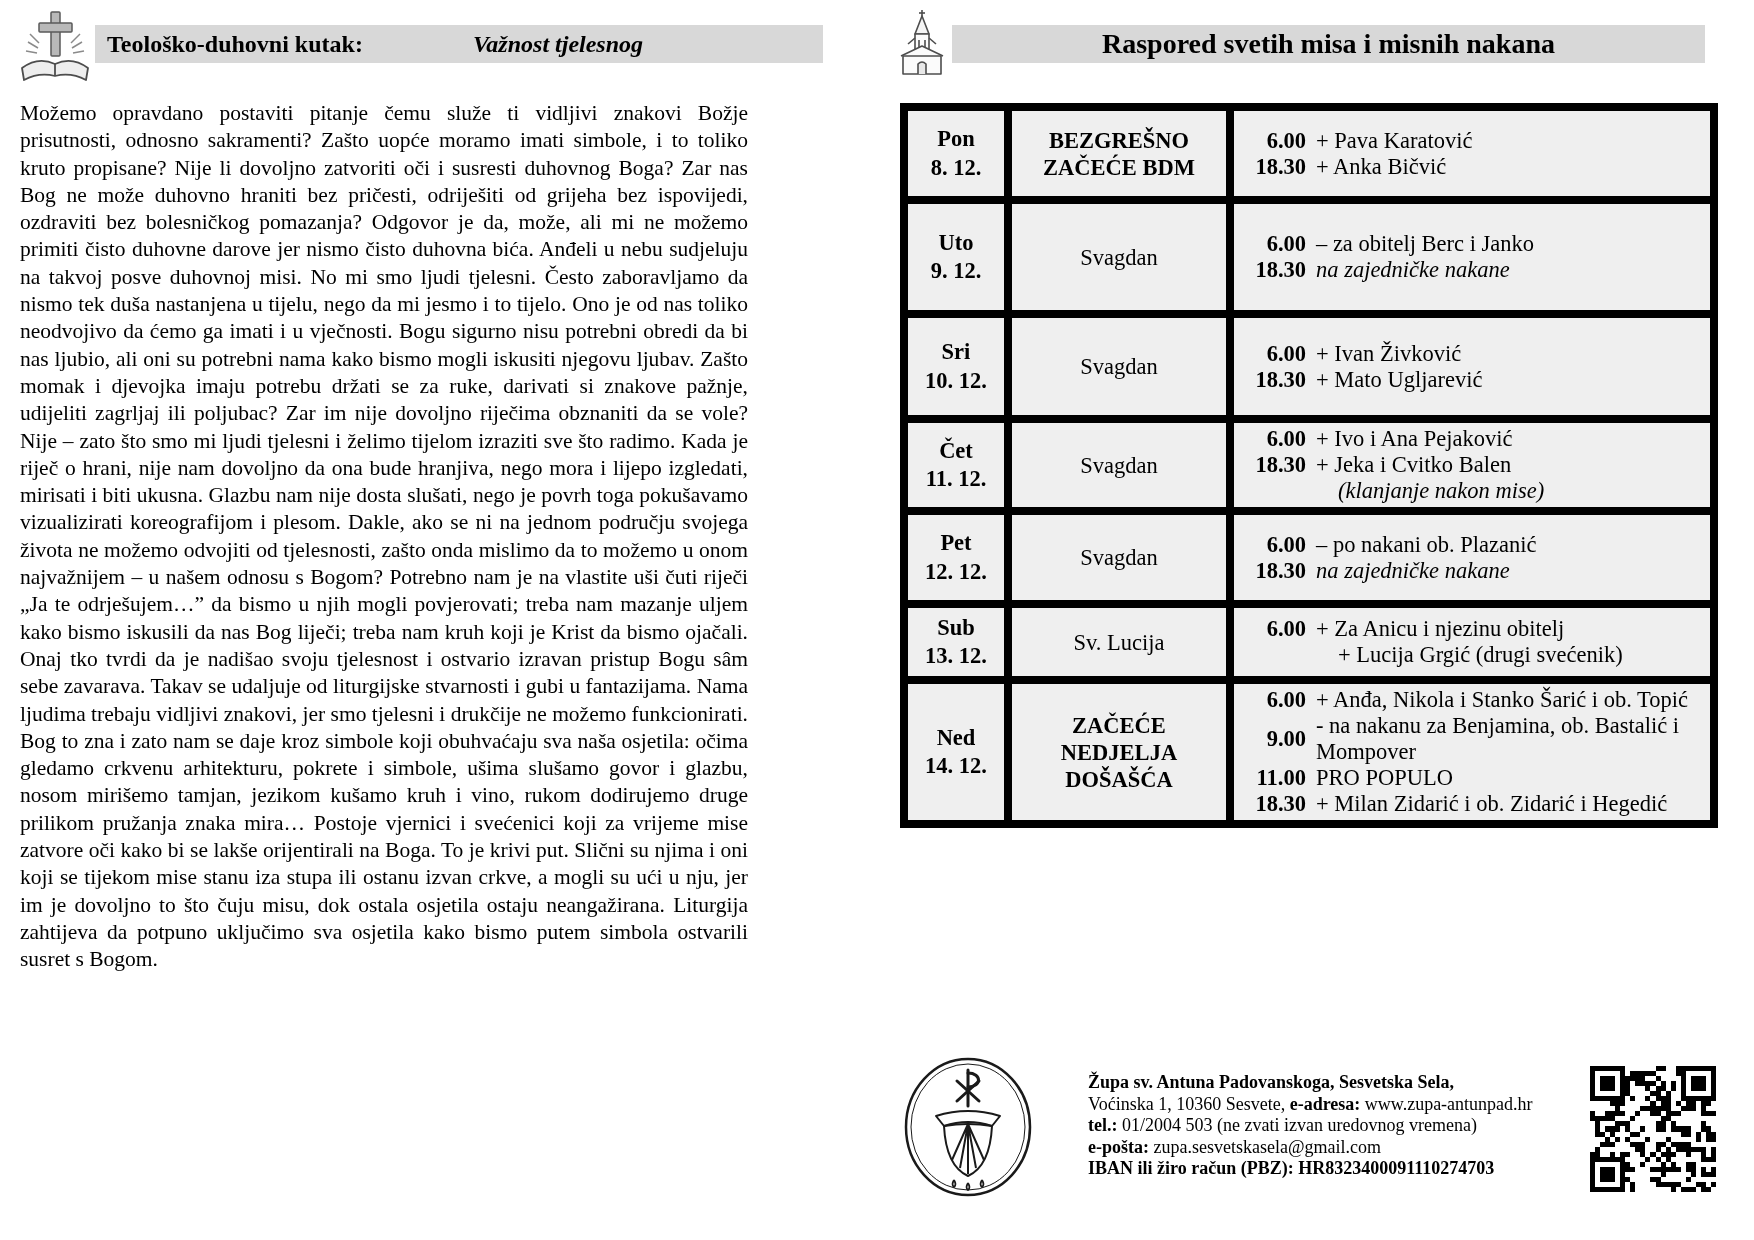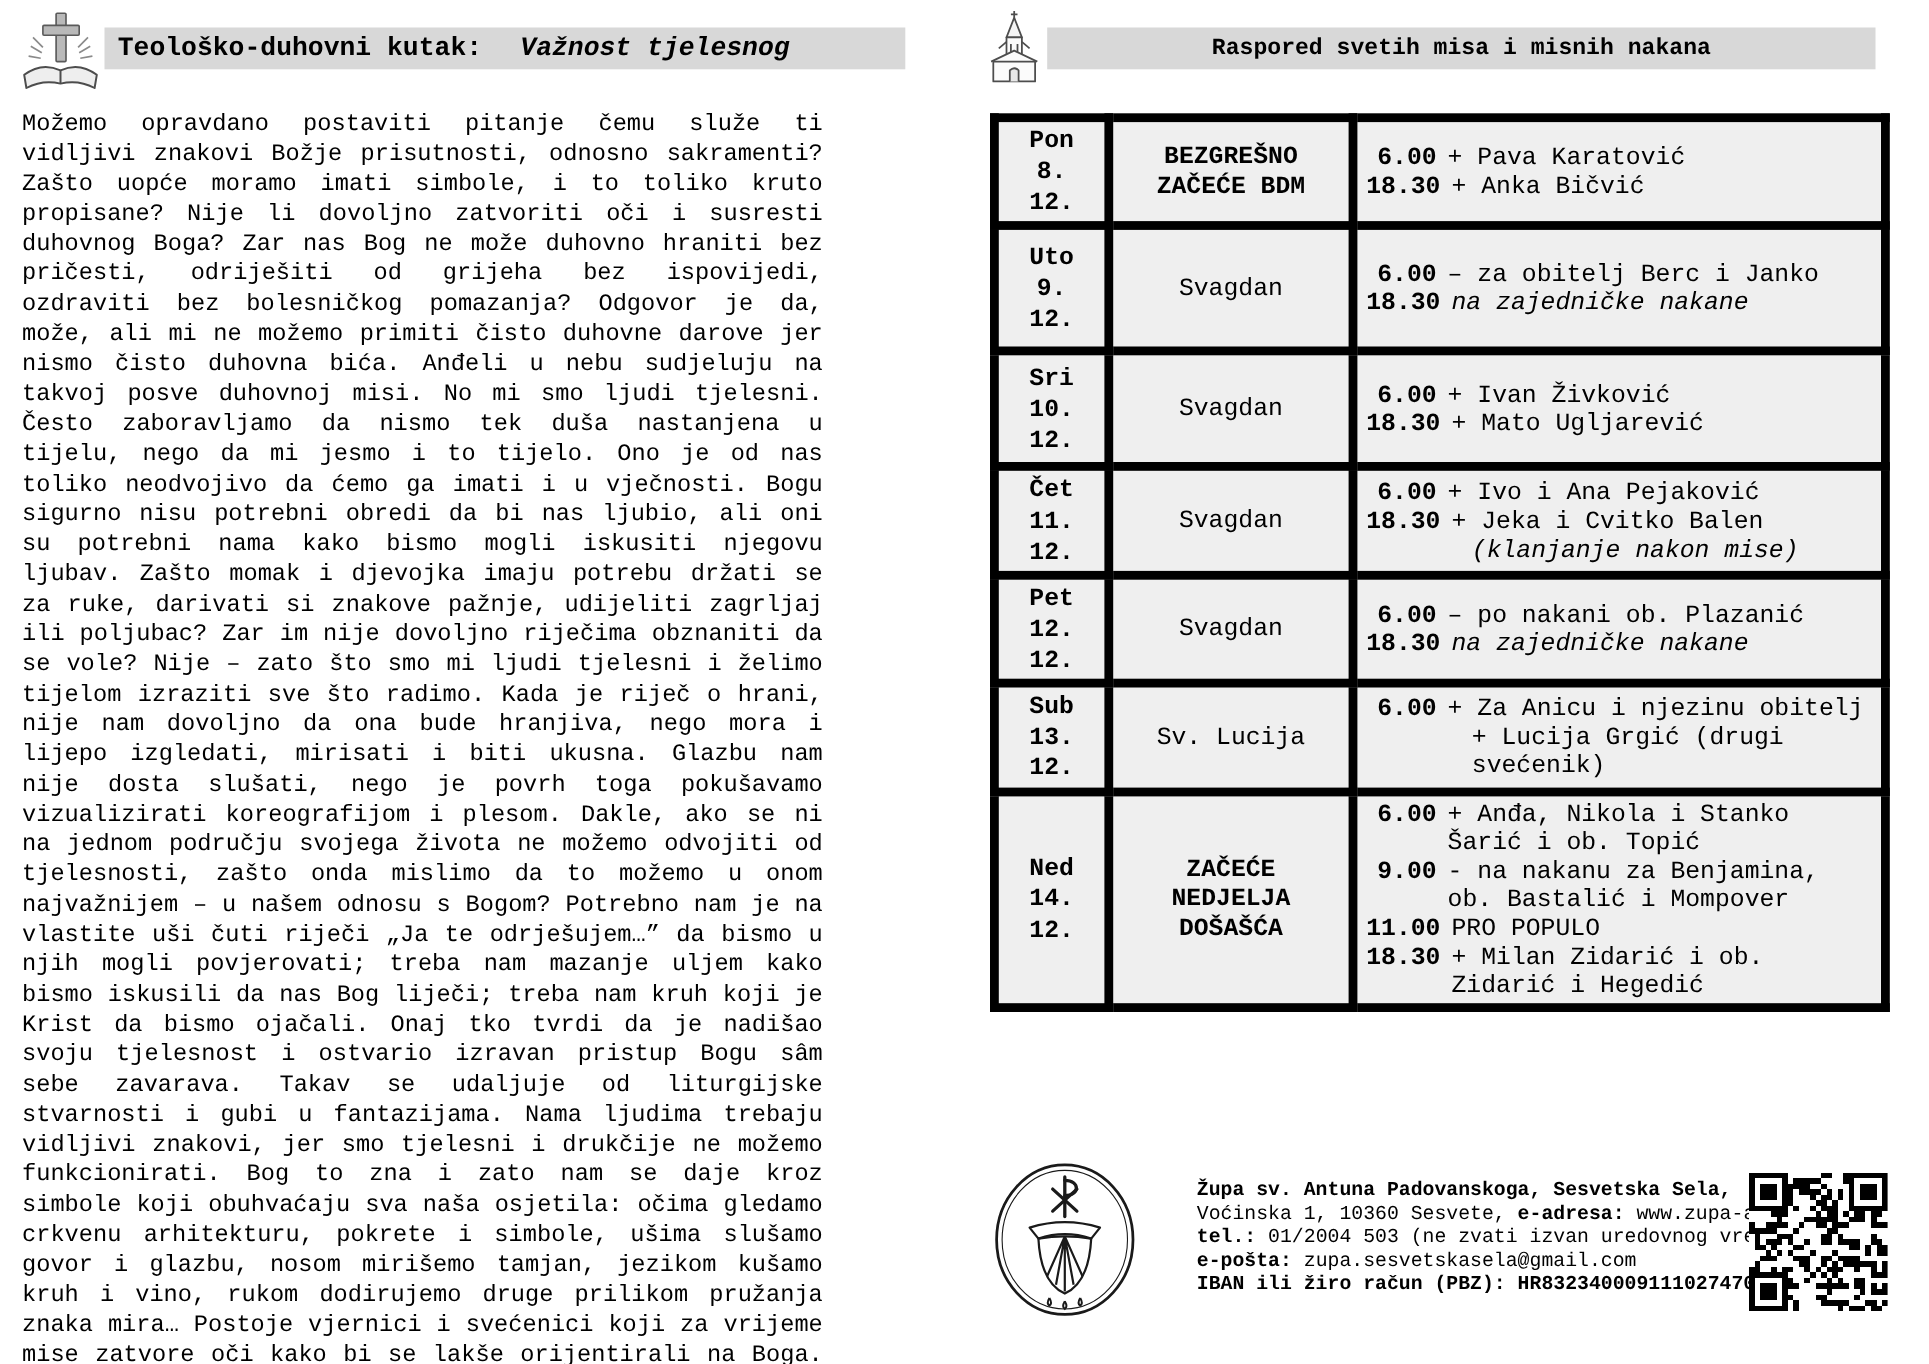"Teološko-duhovni kutak:" .page { font-family: Liberation Mono, monospace -> Liberation Serif, serif }
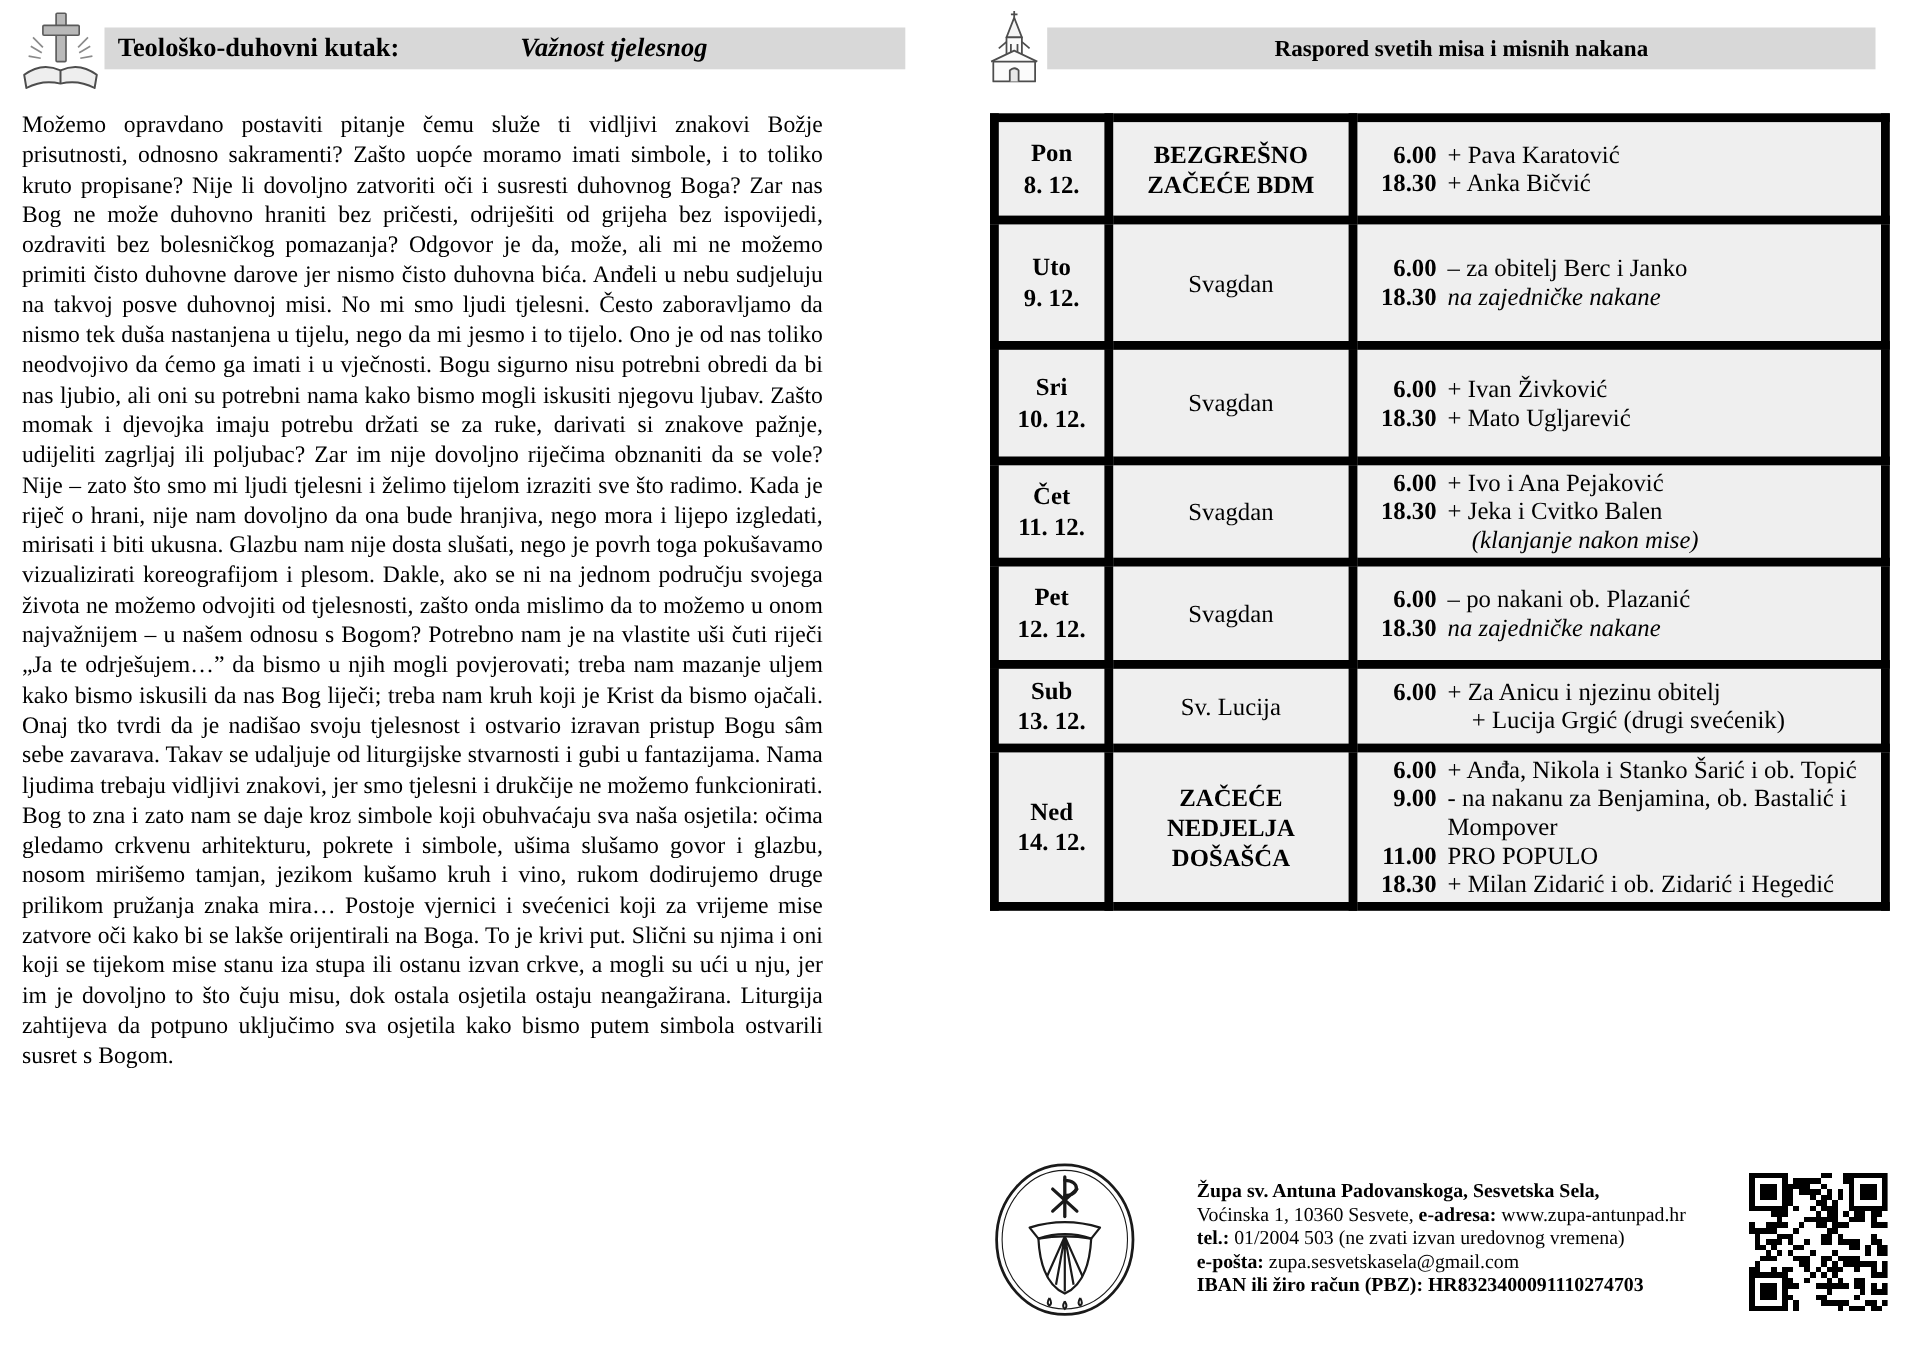"Raspored svetih misa i misnih" .rtitle { font-size: 21px -> 28px }
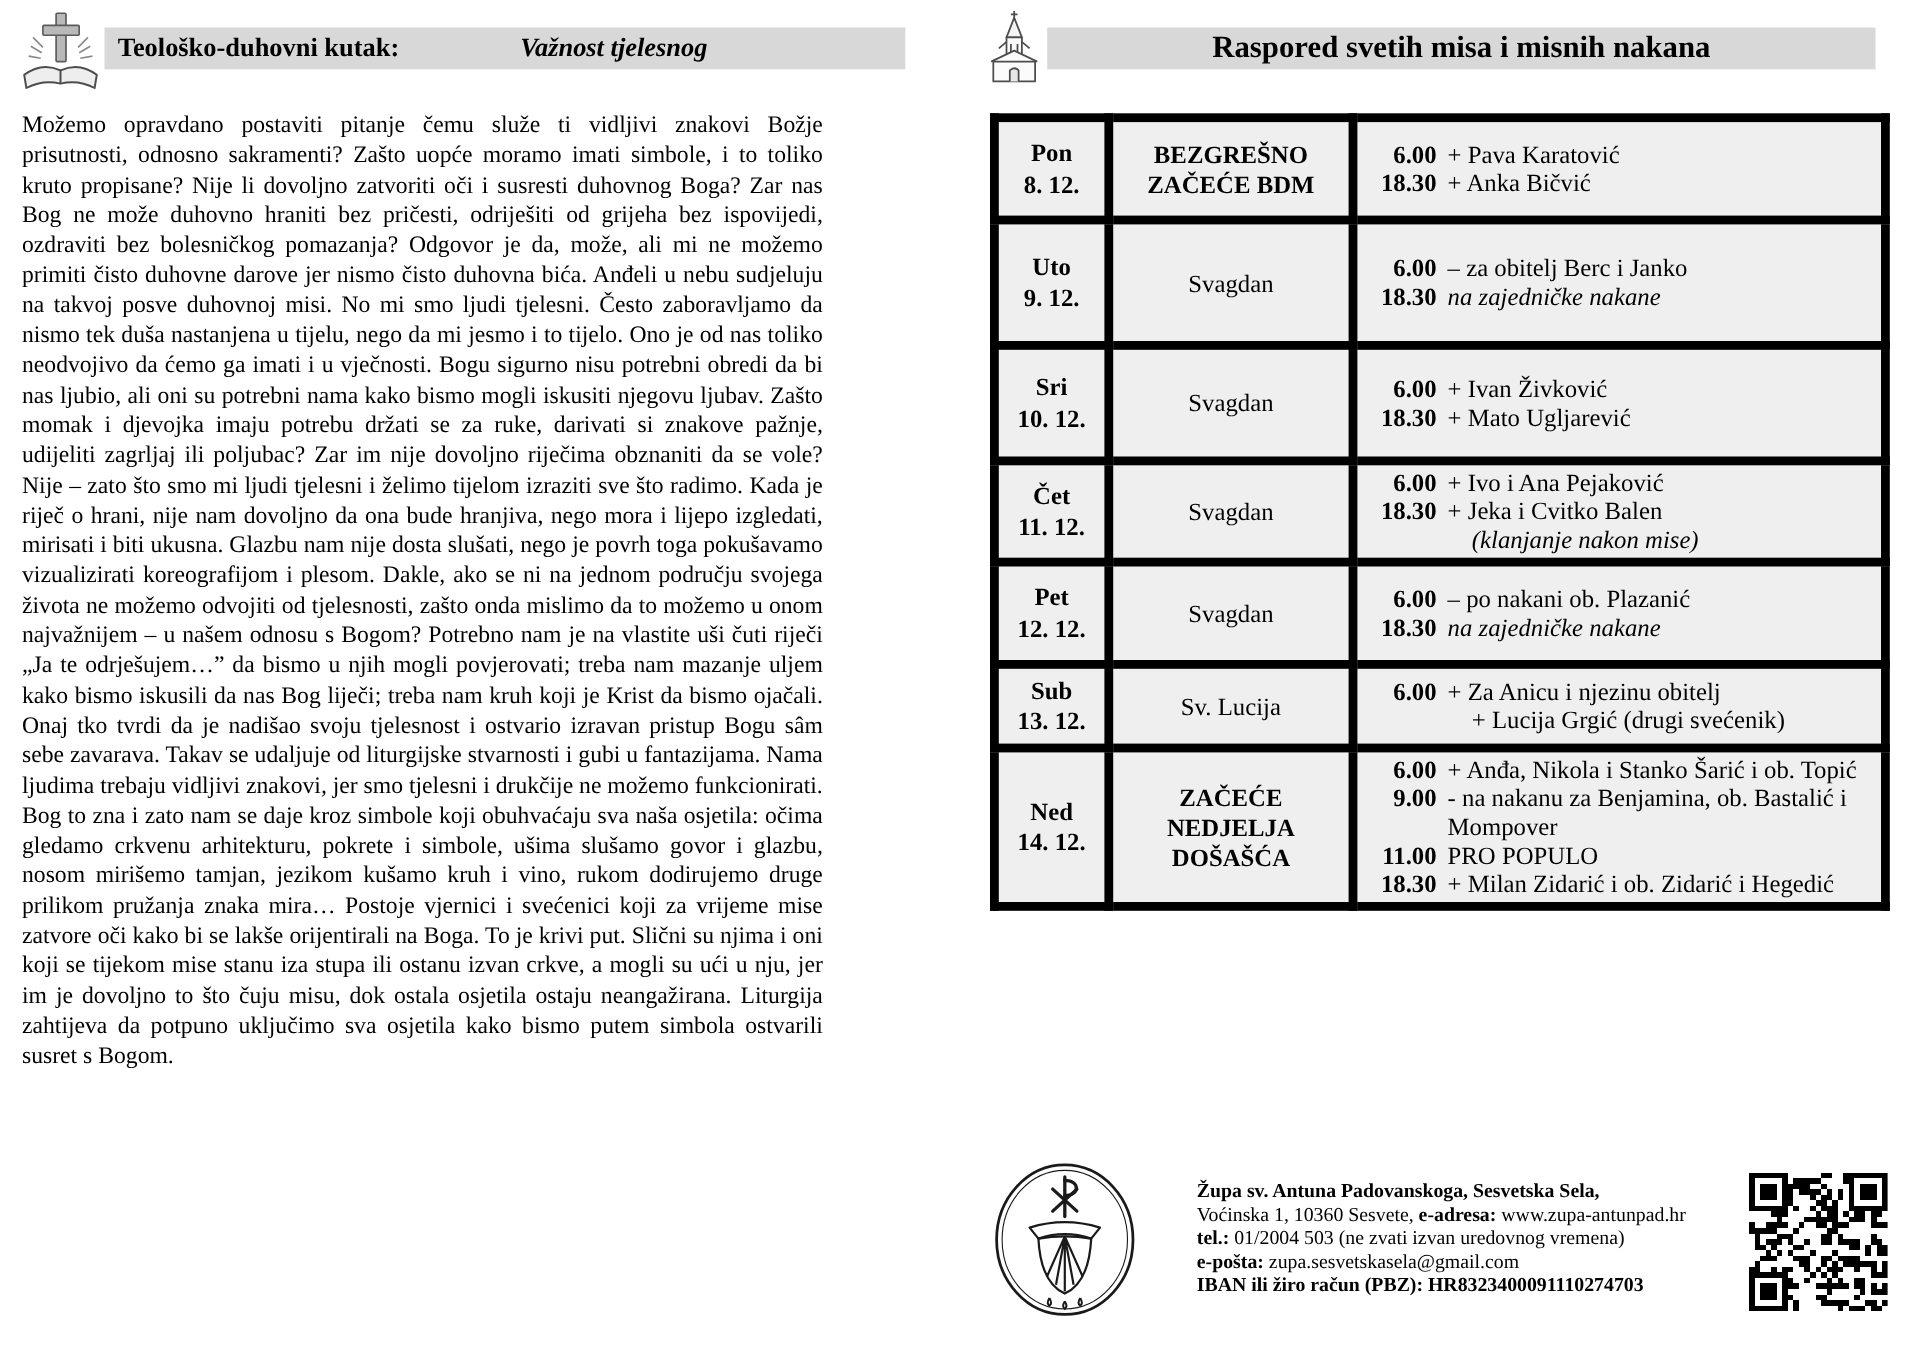"6.00" .mass { align-items: flex-start -> center }
